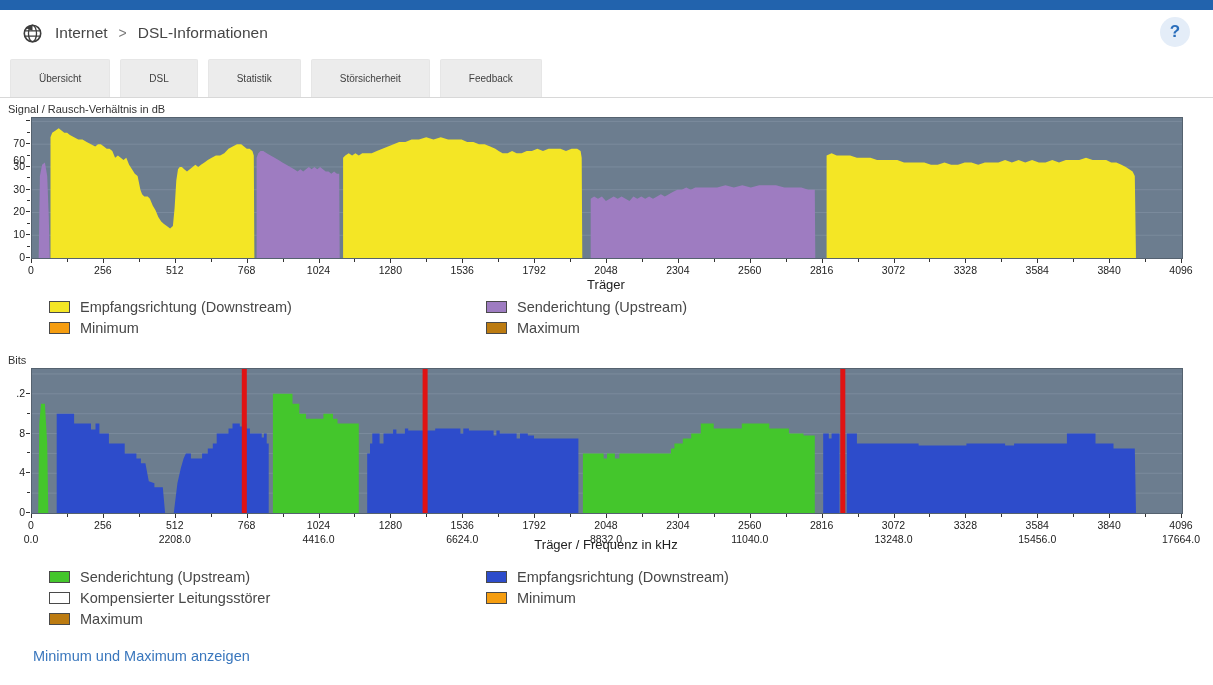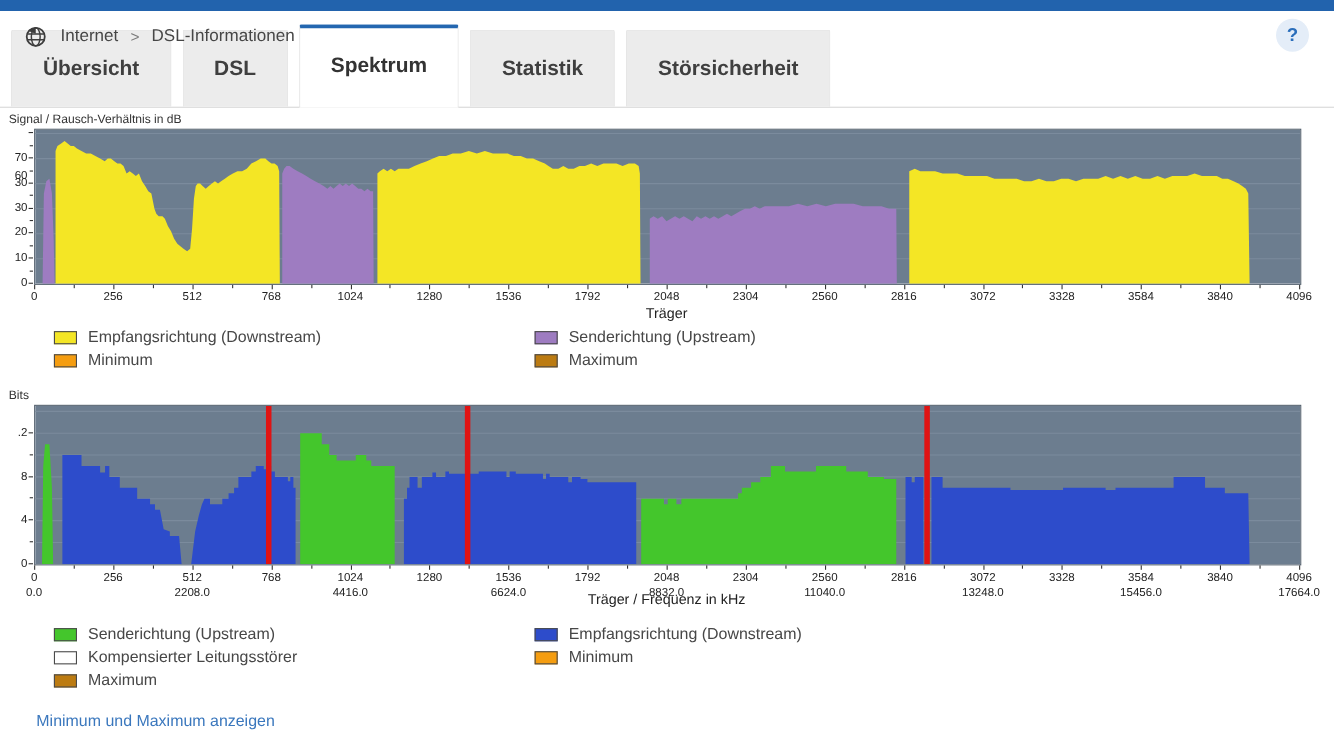"Übersicht" .tab { font-size: 19px -> 10px; font-weight: bold -> none; padding: 17px 28px -> 1px 28px }
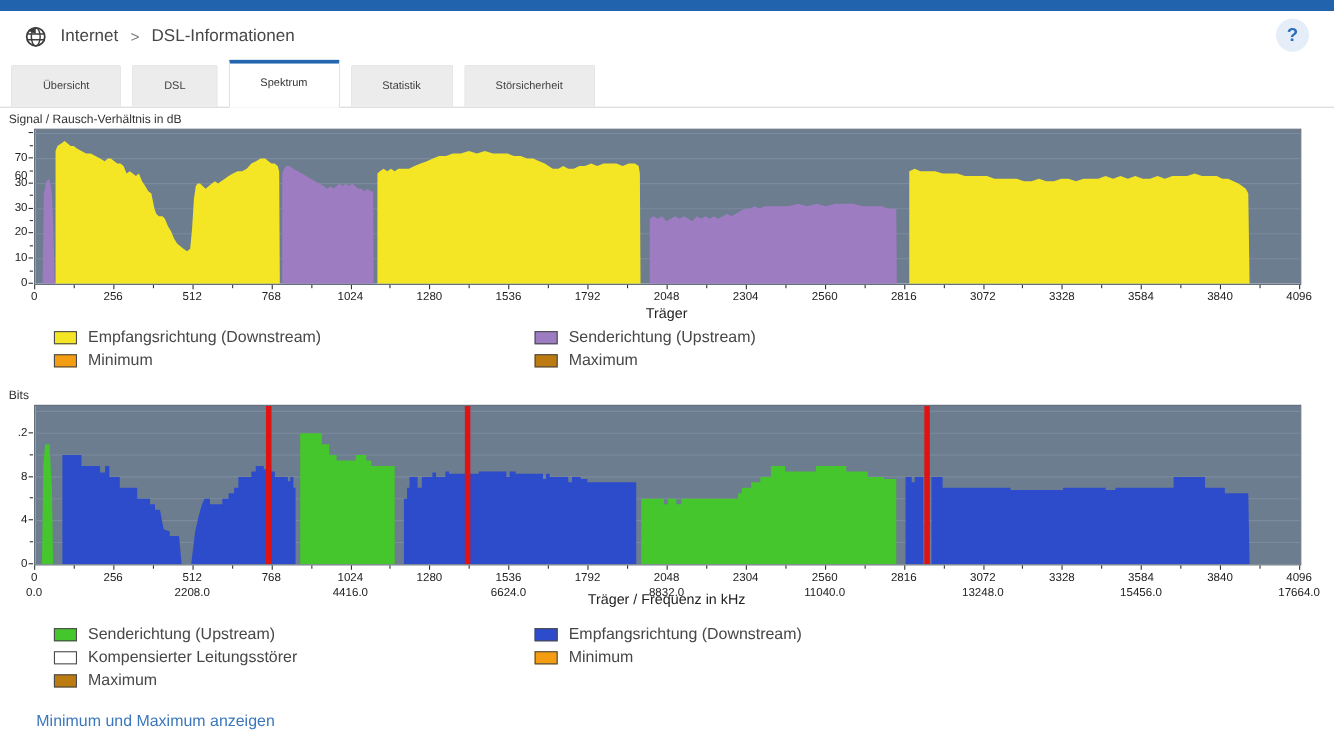"Spektrum" div.tab { html: <div>Spektrum</div> -> none }
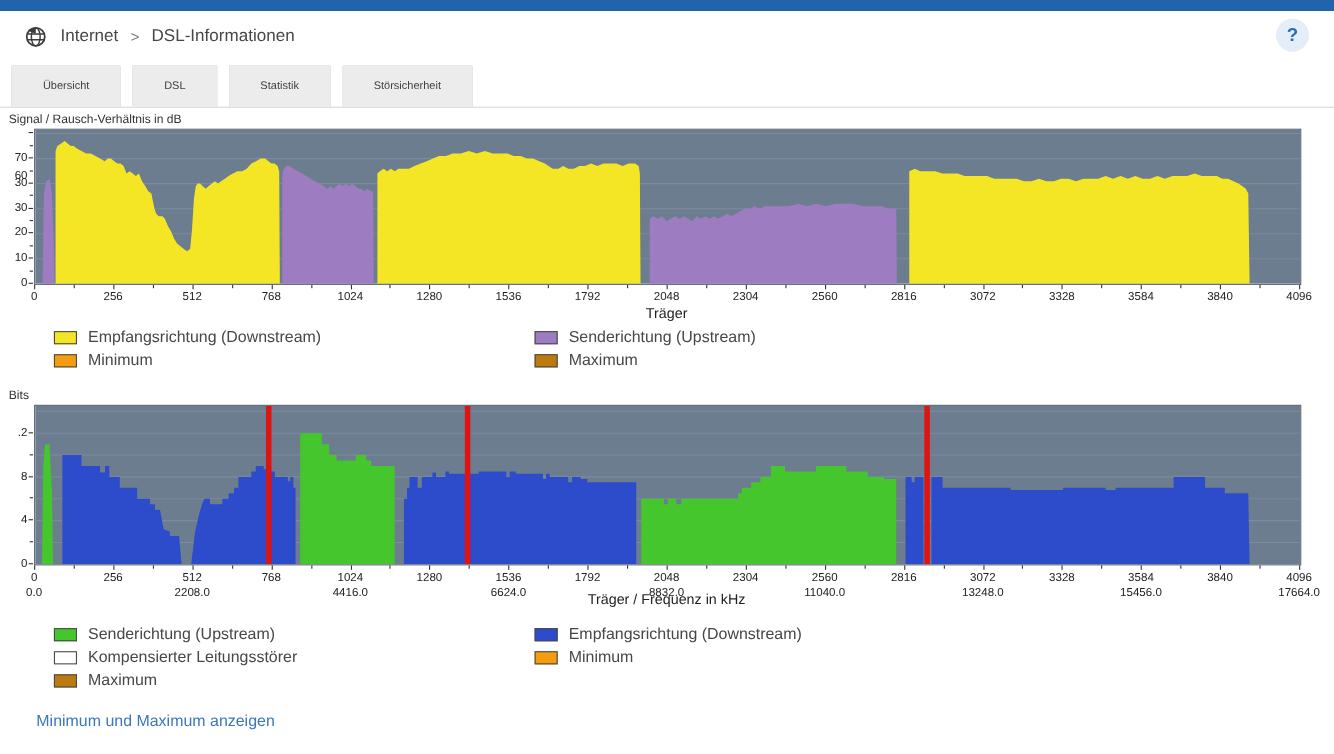"Feedback" div.tab { html: none -> <div>Feedback</div> }
